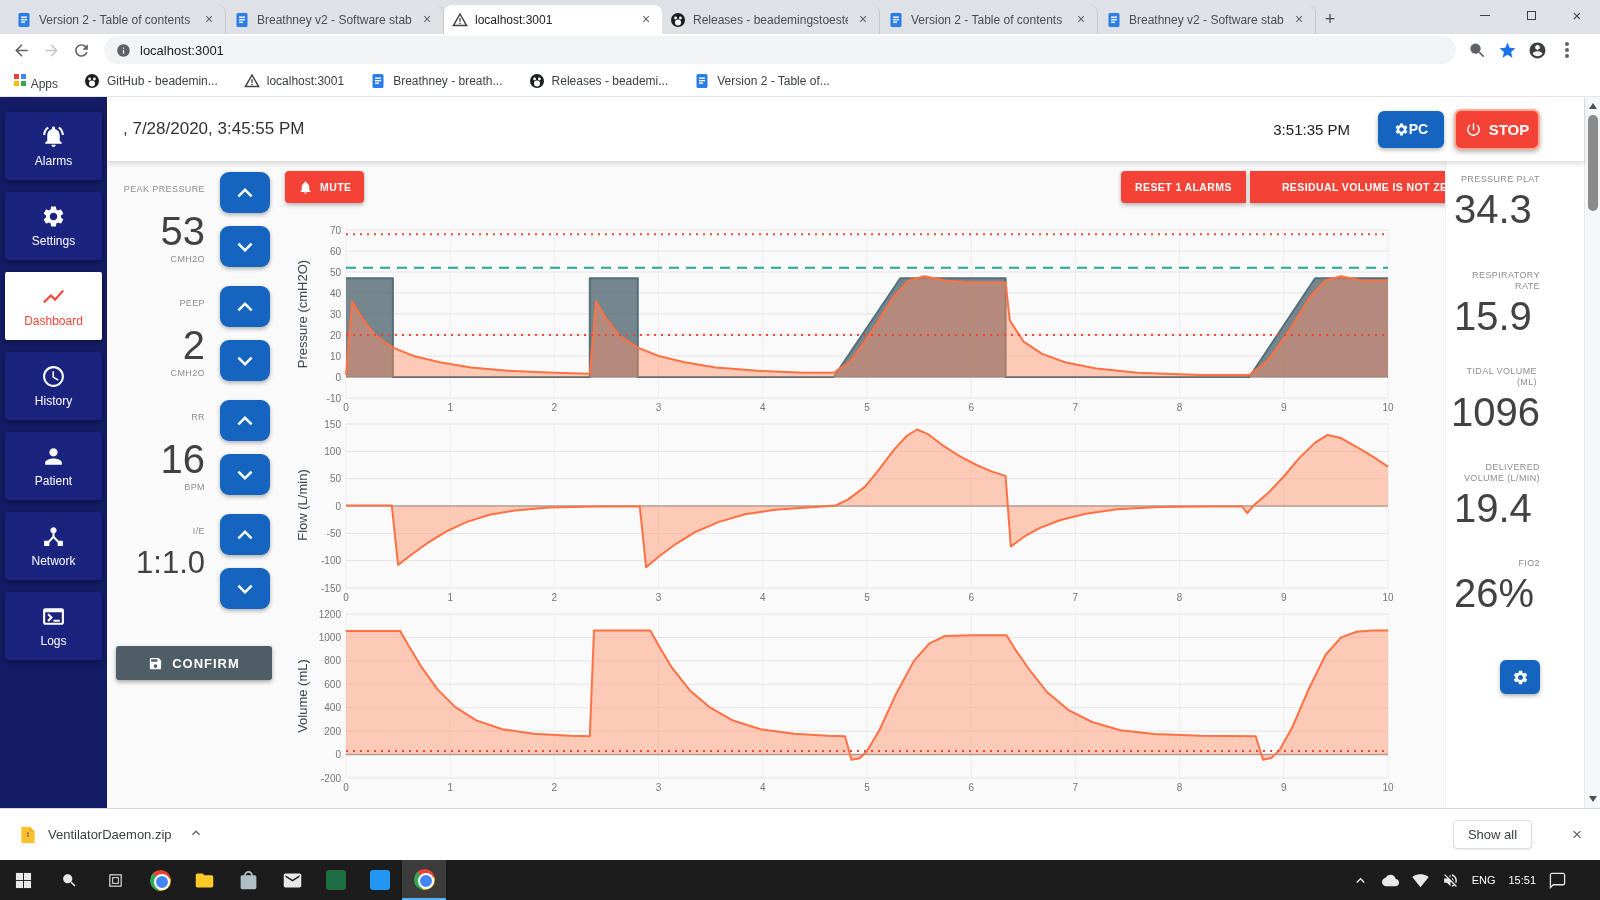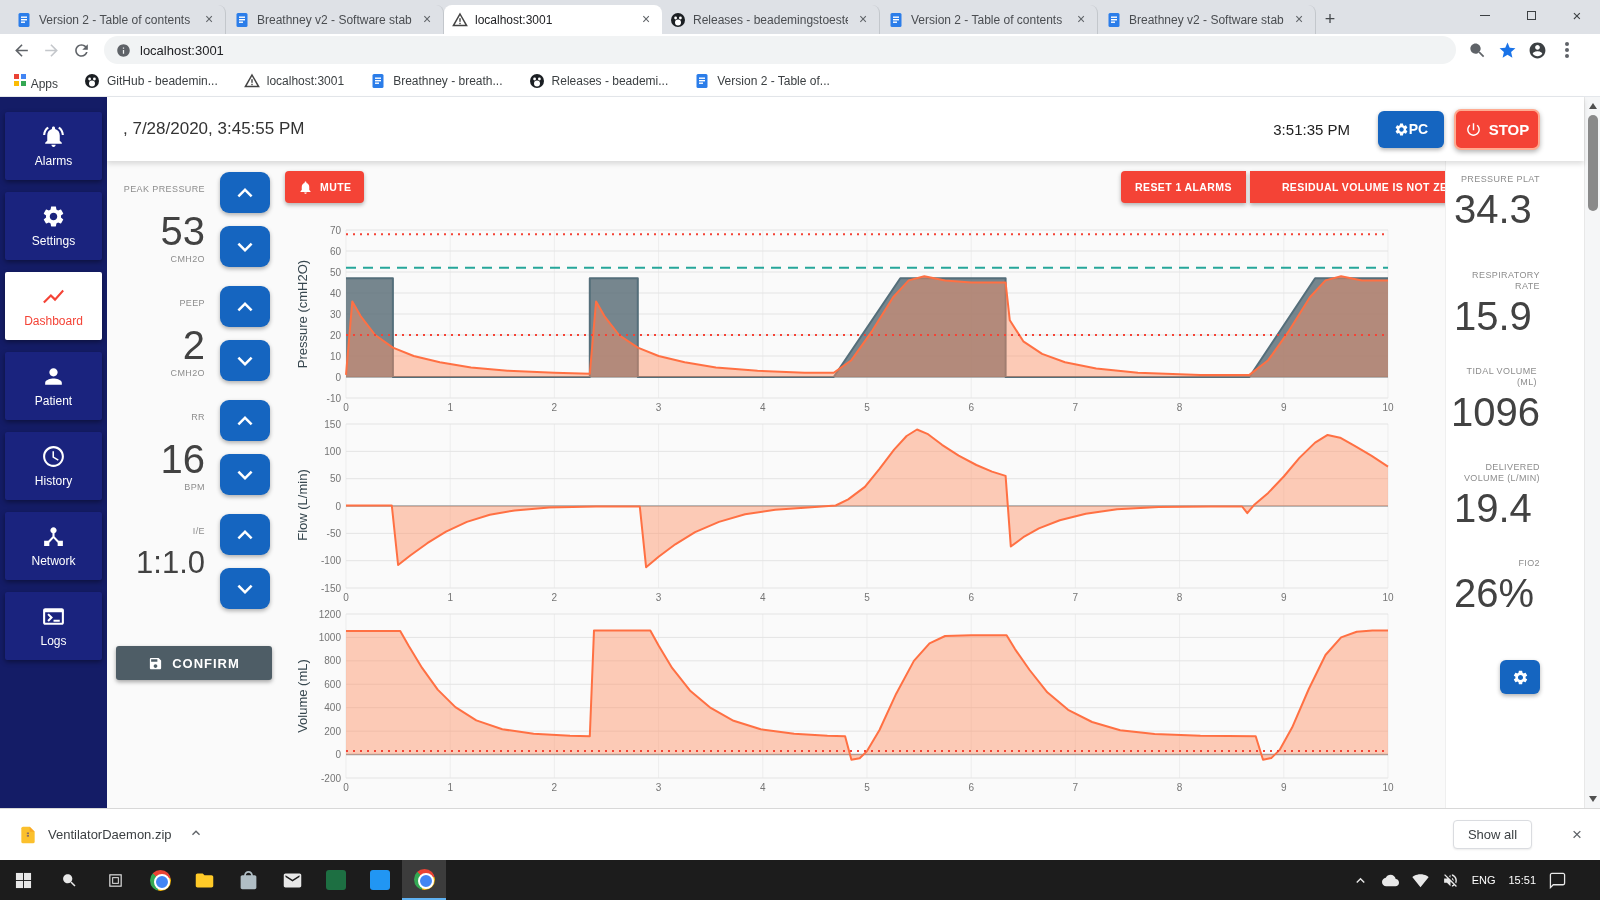"Patient" div.snav { order: before "History" -> after "History" }
